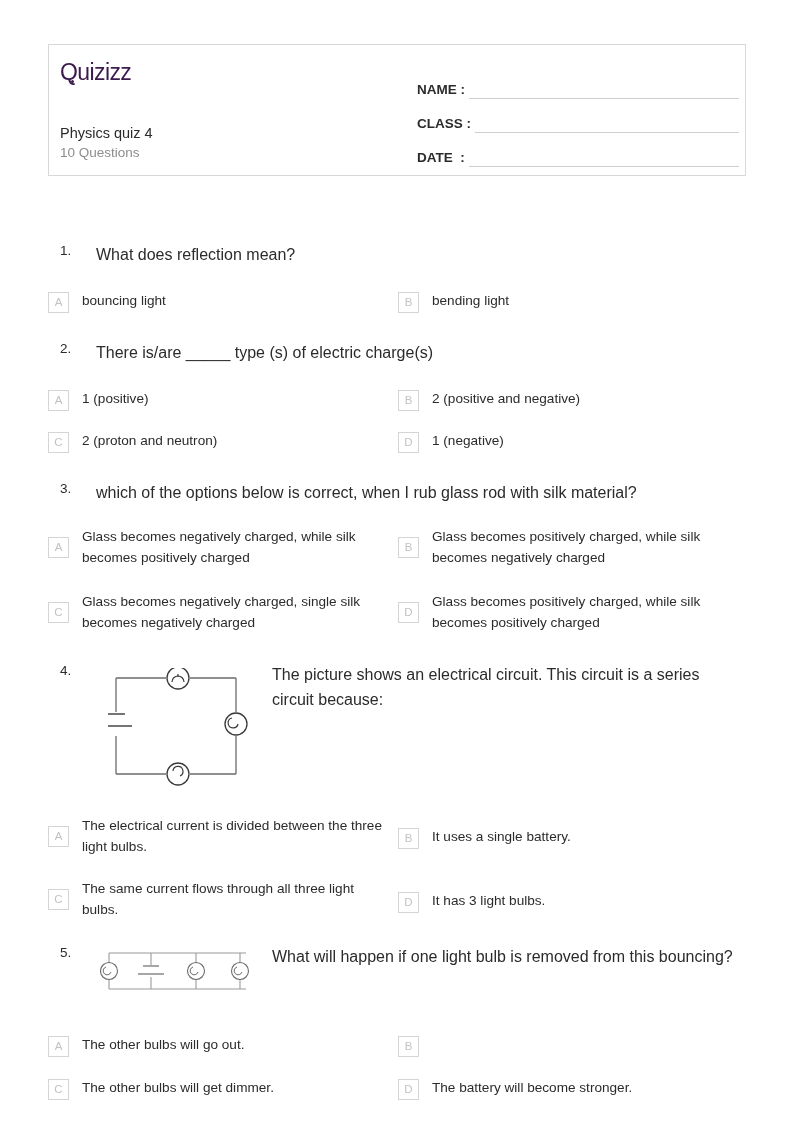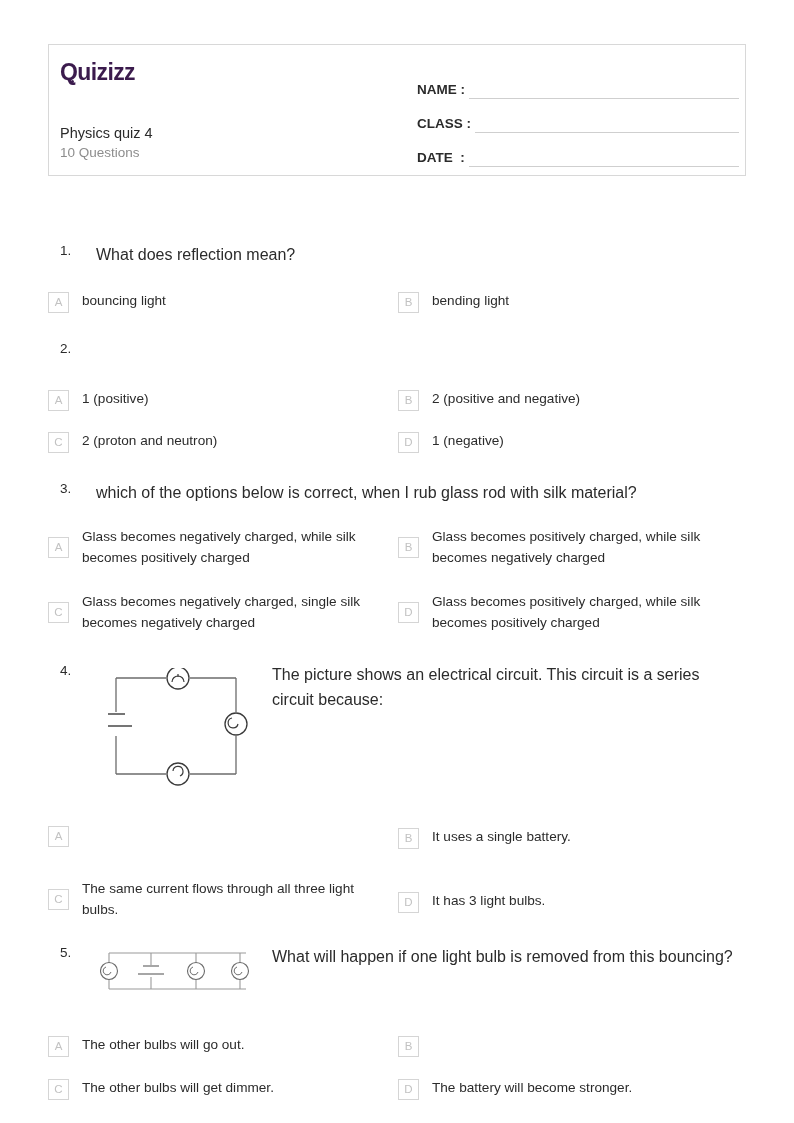"Quizizz" .logo { font-weight: bold -> normal }
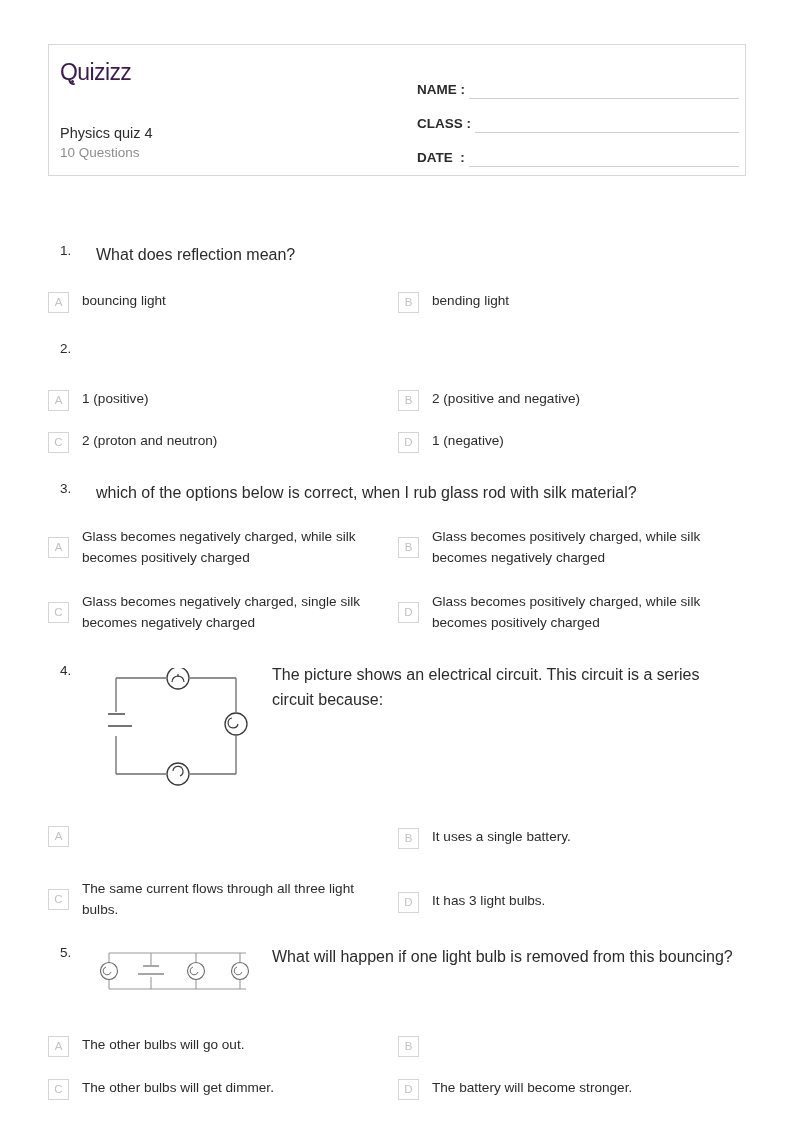"There is/are _____ type (s)" span.q-text { html: none -> <span>There is/are _____ type (s) of electric charge(s)</span> }
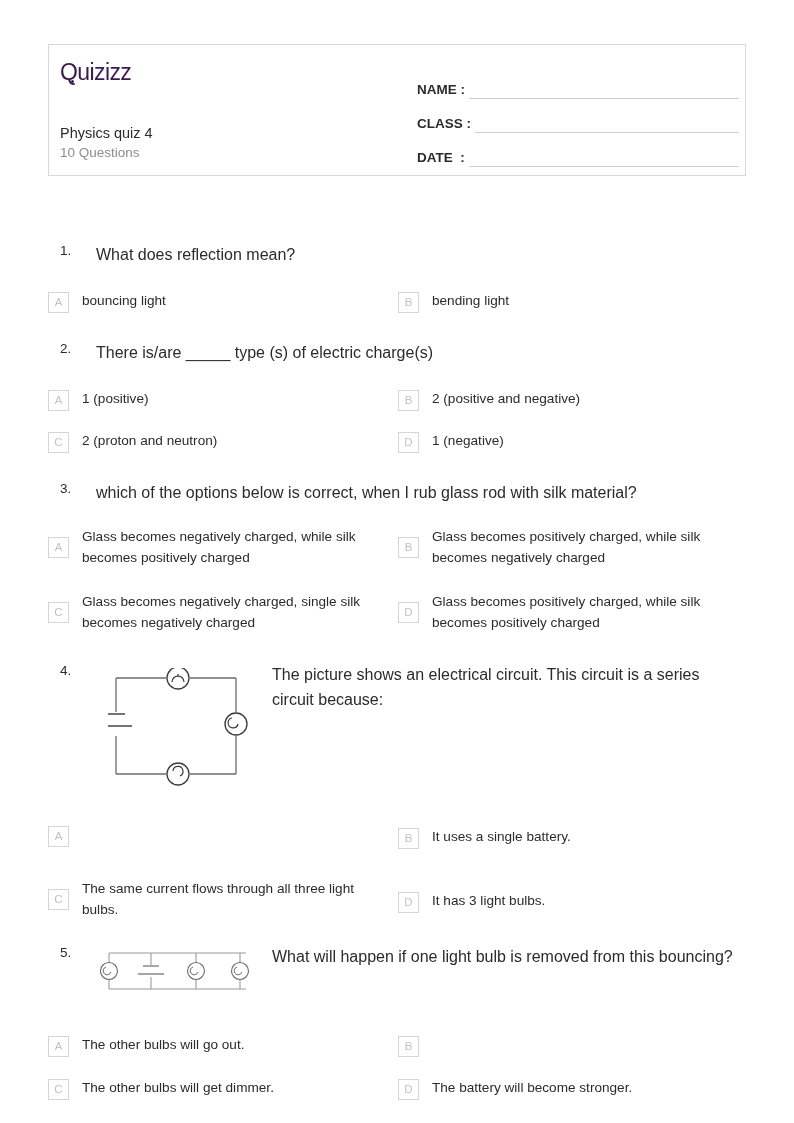"The electrical current is divided" span.opt-text { html: none -> <span>The electrical current is divided between the three light bulbs.</span> }
